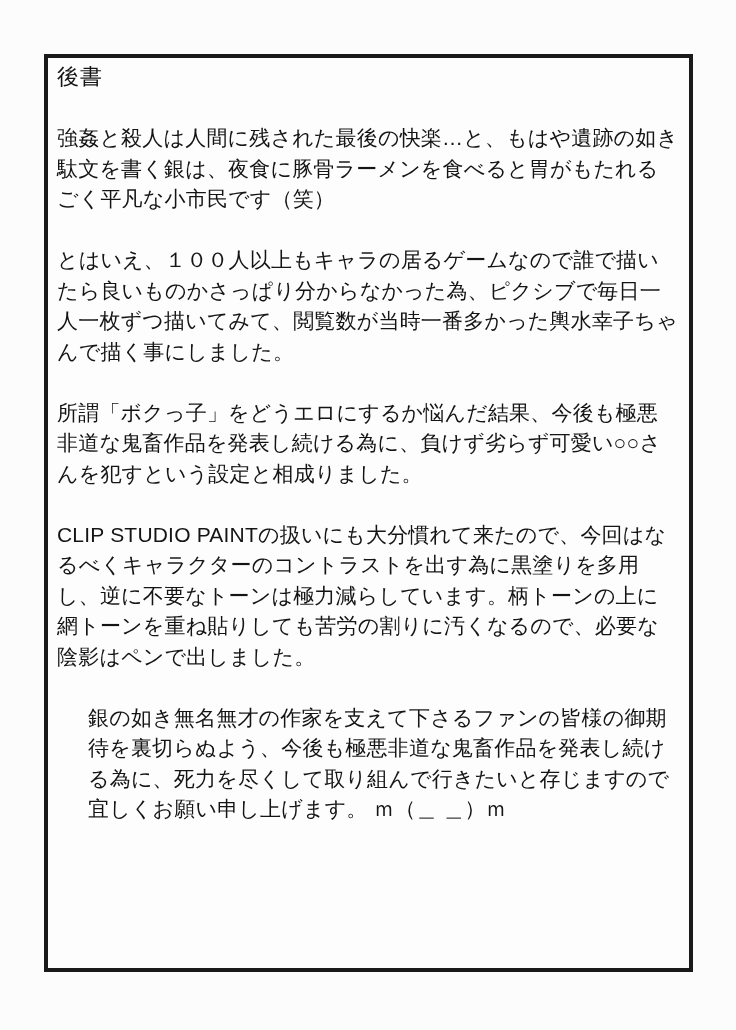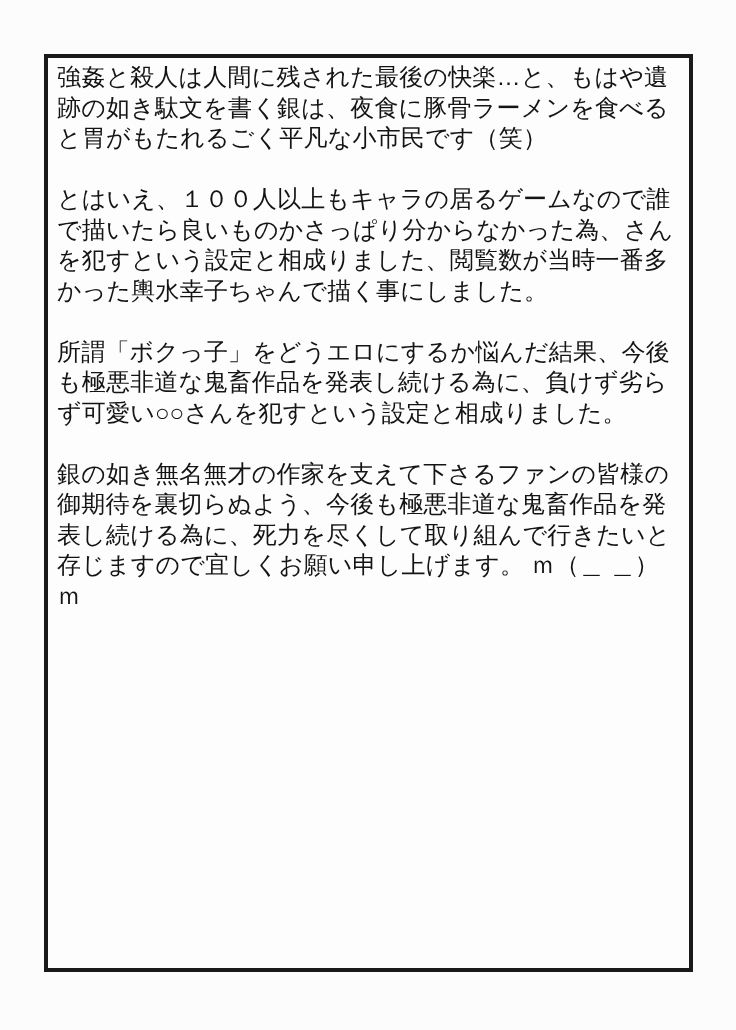"後書" div.heading { html: none -> <div>後書</div> }
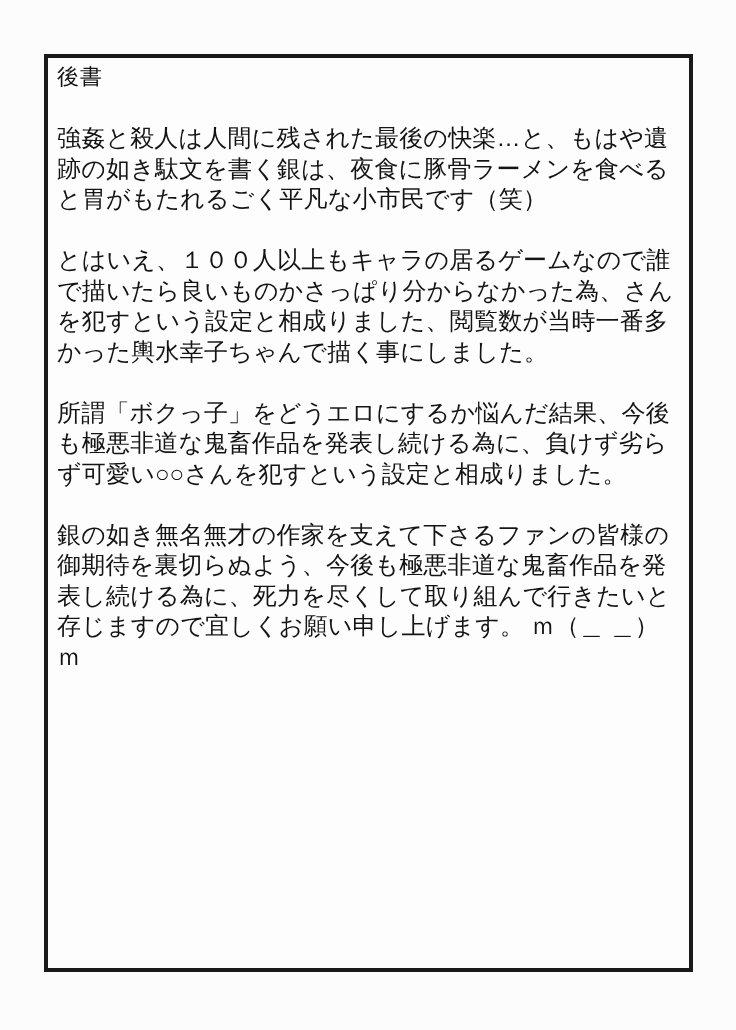"強姦と殺人は人間に残された最後の快楽…と、もはや遺跡の如き駄文を書く銀は、夜食に" .para { font-size: 24px -> 21px }
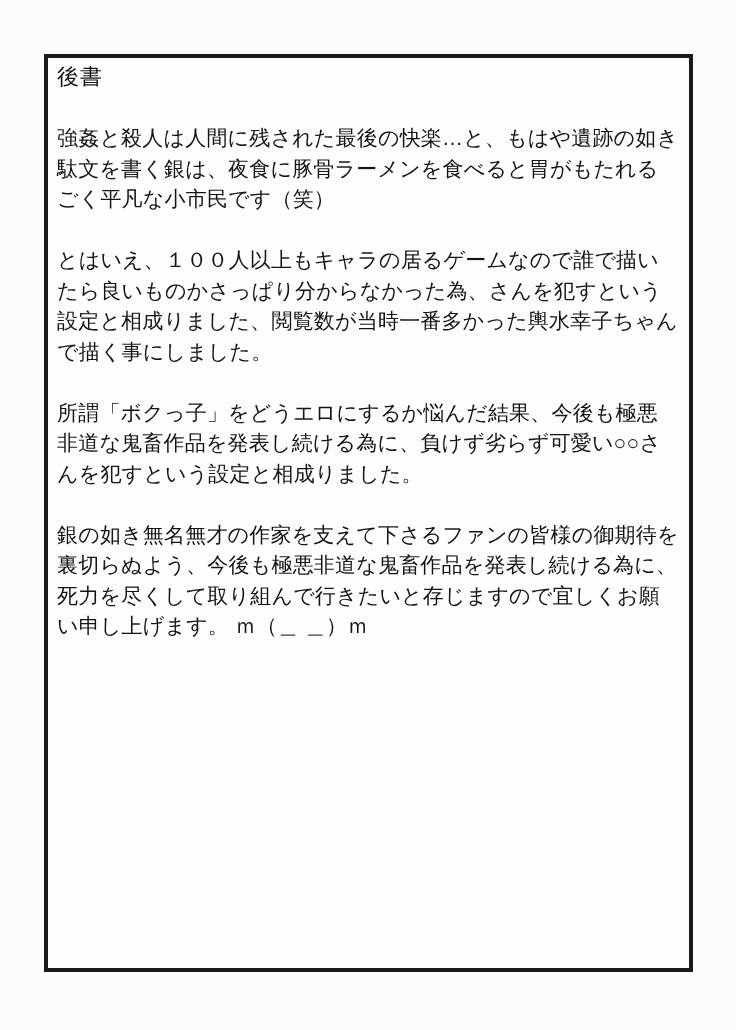"とはいえ、１００人以上もキャラの居るゲームなので誰で描いたら良いものかさっぱり分" p.para { text: さんを犯すという設定と相成りました -> ピクシブで毎日一人一枚ずつ描いてみて }
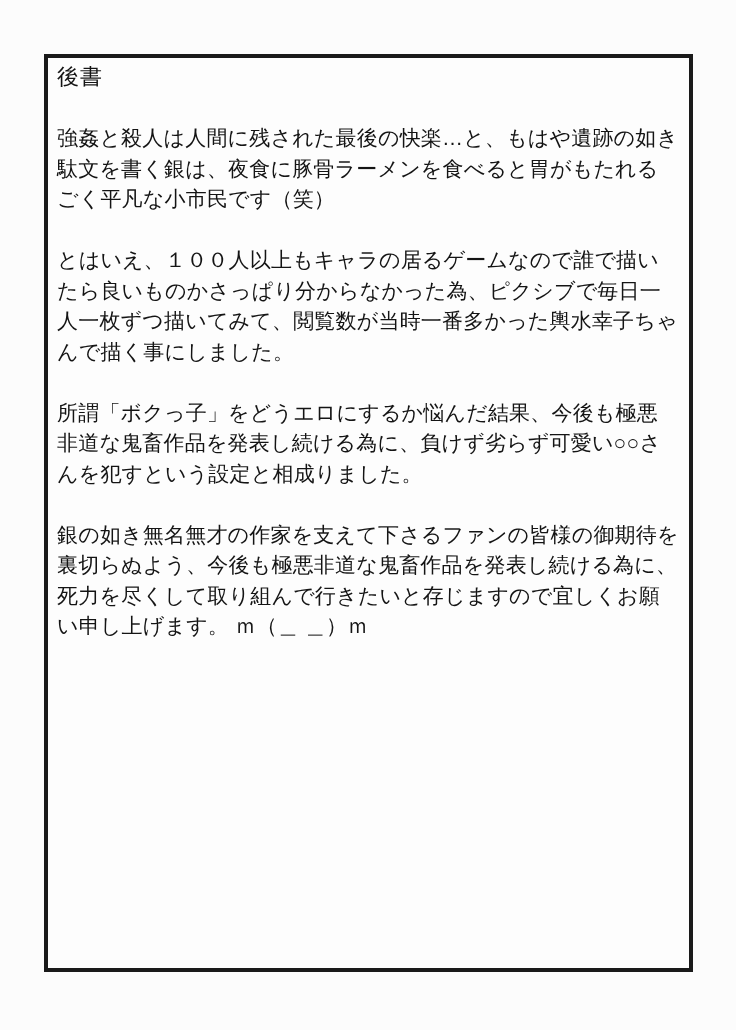"CLIP STUDIO" p.para { html: none -> <p>CLIP STUDIO PAINTの扱いにも大分慣れて来たので、今回はなるべくキャラクターのコントラストを出す為に黒塗りを多用し、逆に不要なトーンは極力減らしています。柄トーンの上に網トーンを重ね貼りしても苦労の割りに汚くなるので、必要な陰影はペンで出しました。</p> }
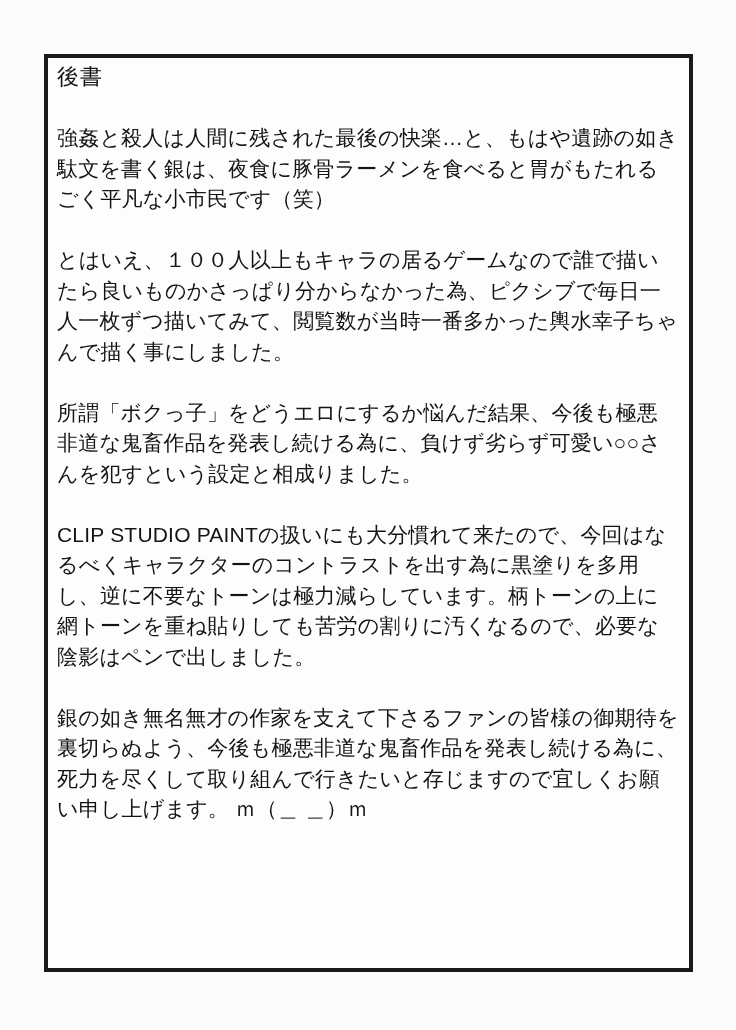"銀の如き無名無才の作家を支えて下さるファンの皆様の御期待を裏切らぬよう、今後も極" .para:last-child { margin-left: none -> 31px }
